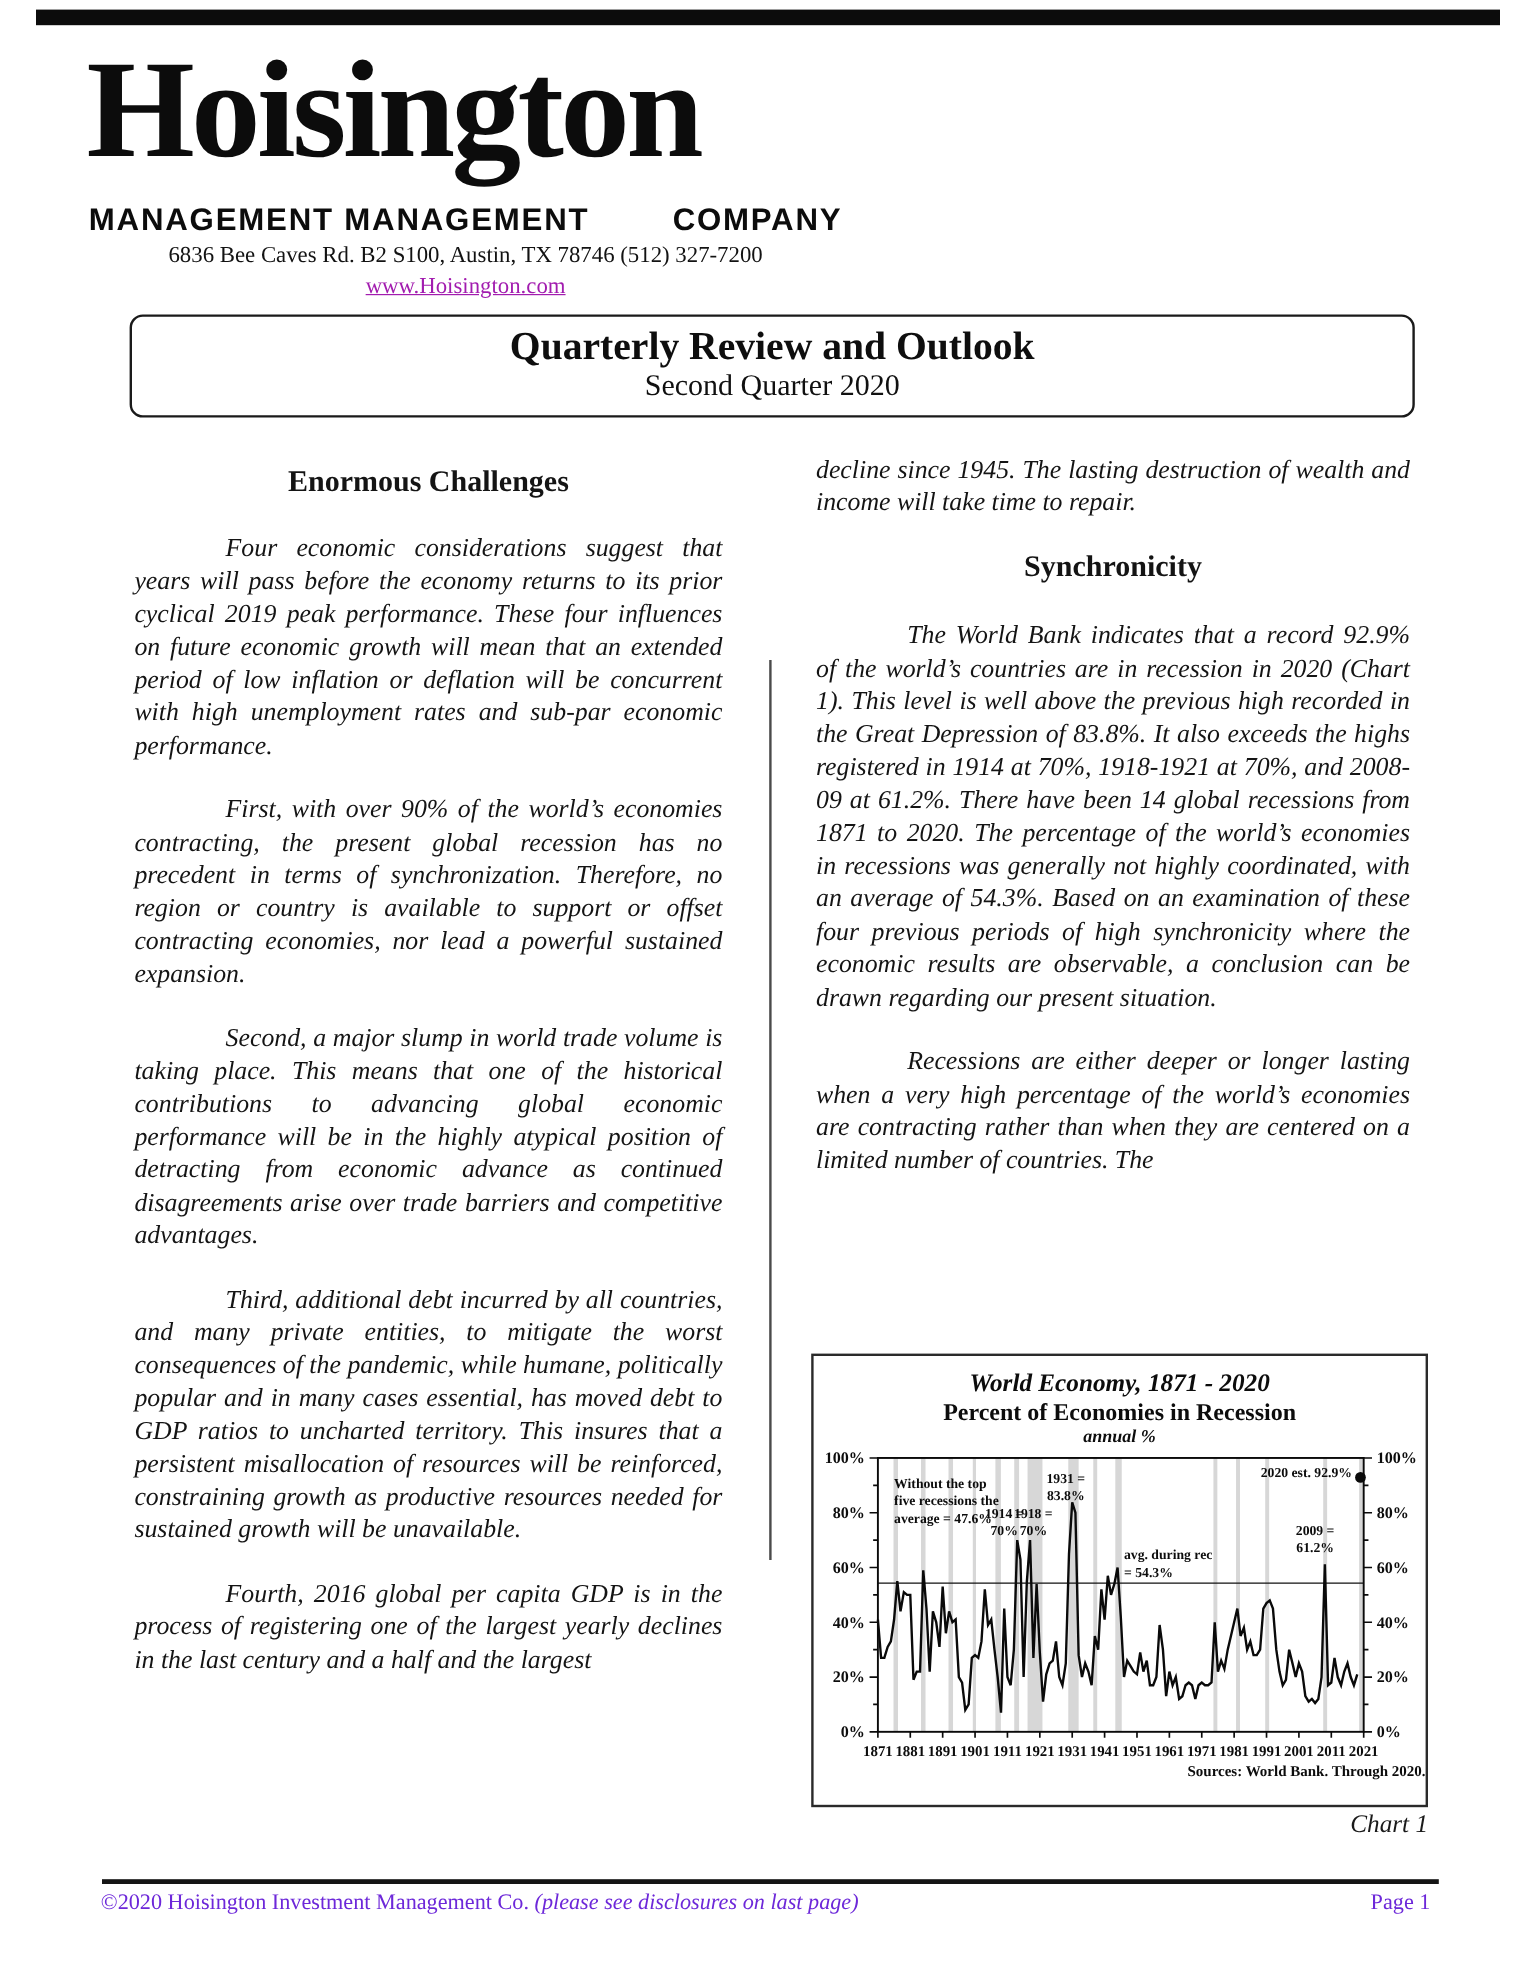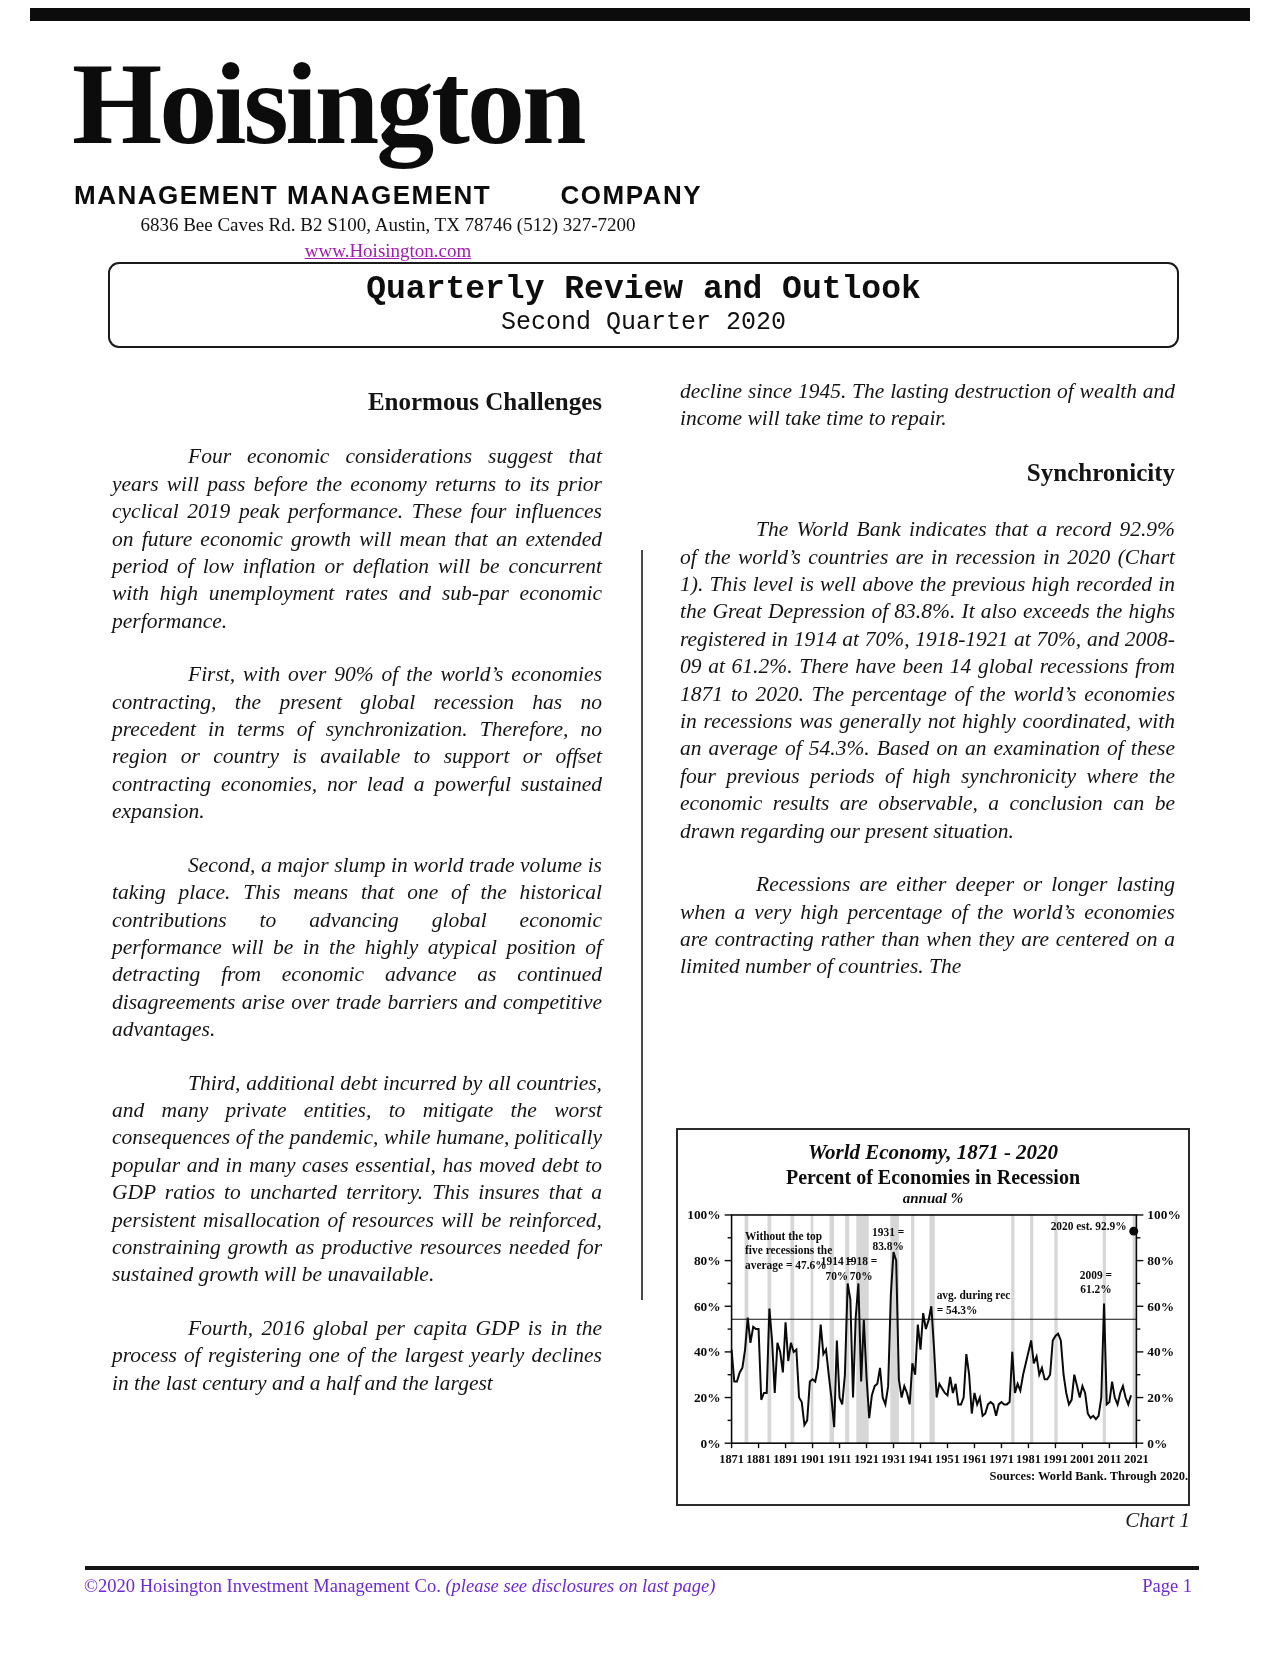"Hoisington" .logo-block { top: 46px -> 34px }
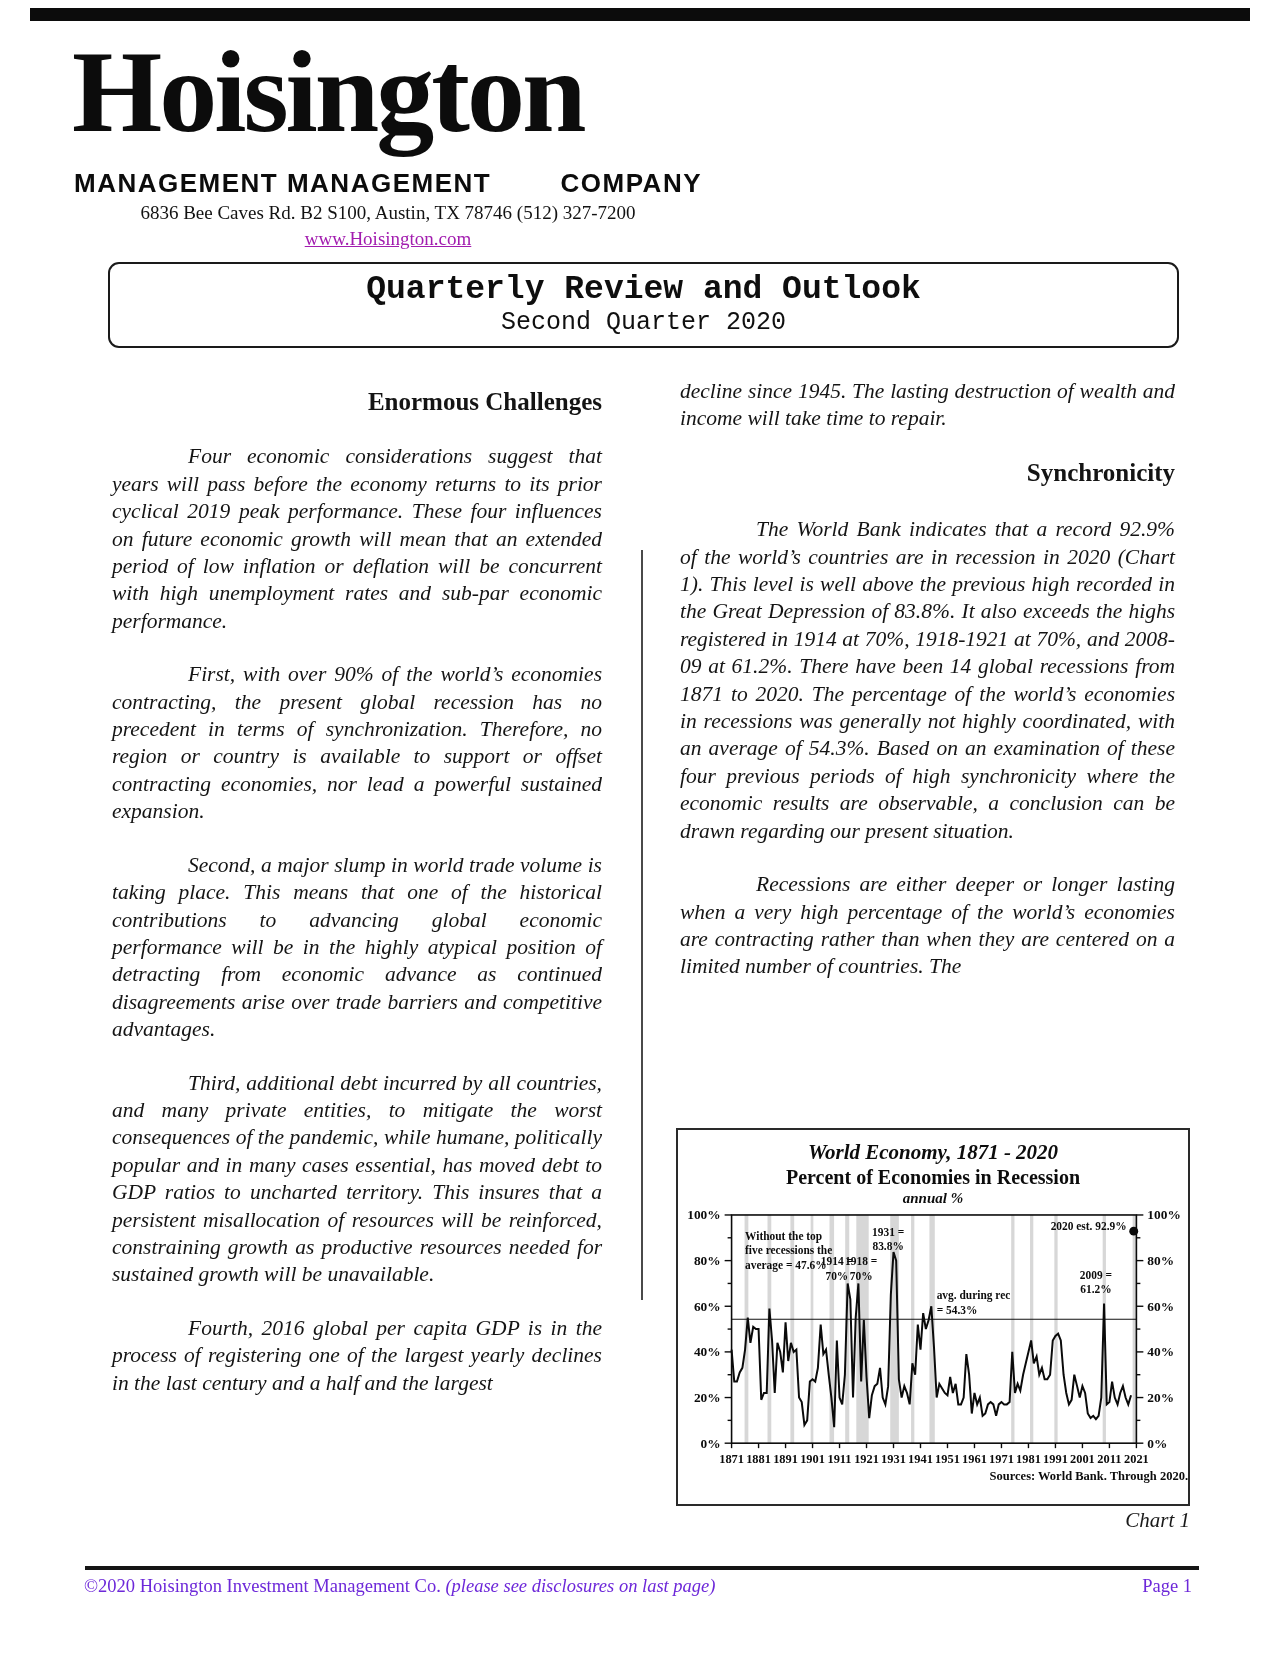"Quarterly Review and Outlook" .title-box { font-family: Liberation Mono, monospace -> none }
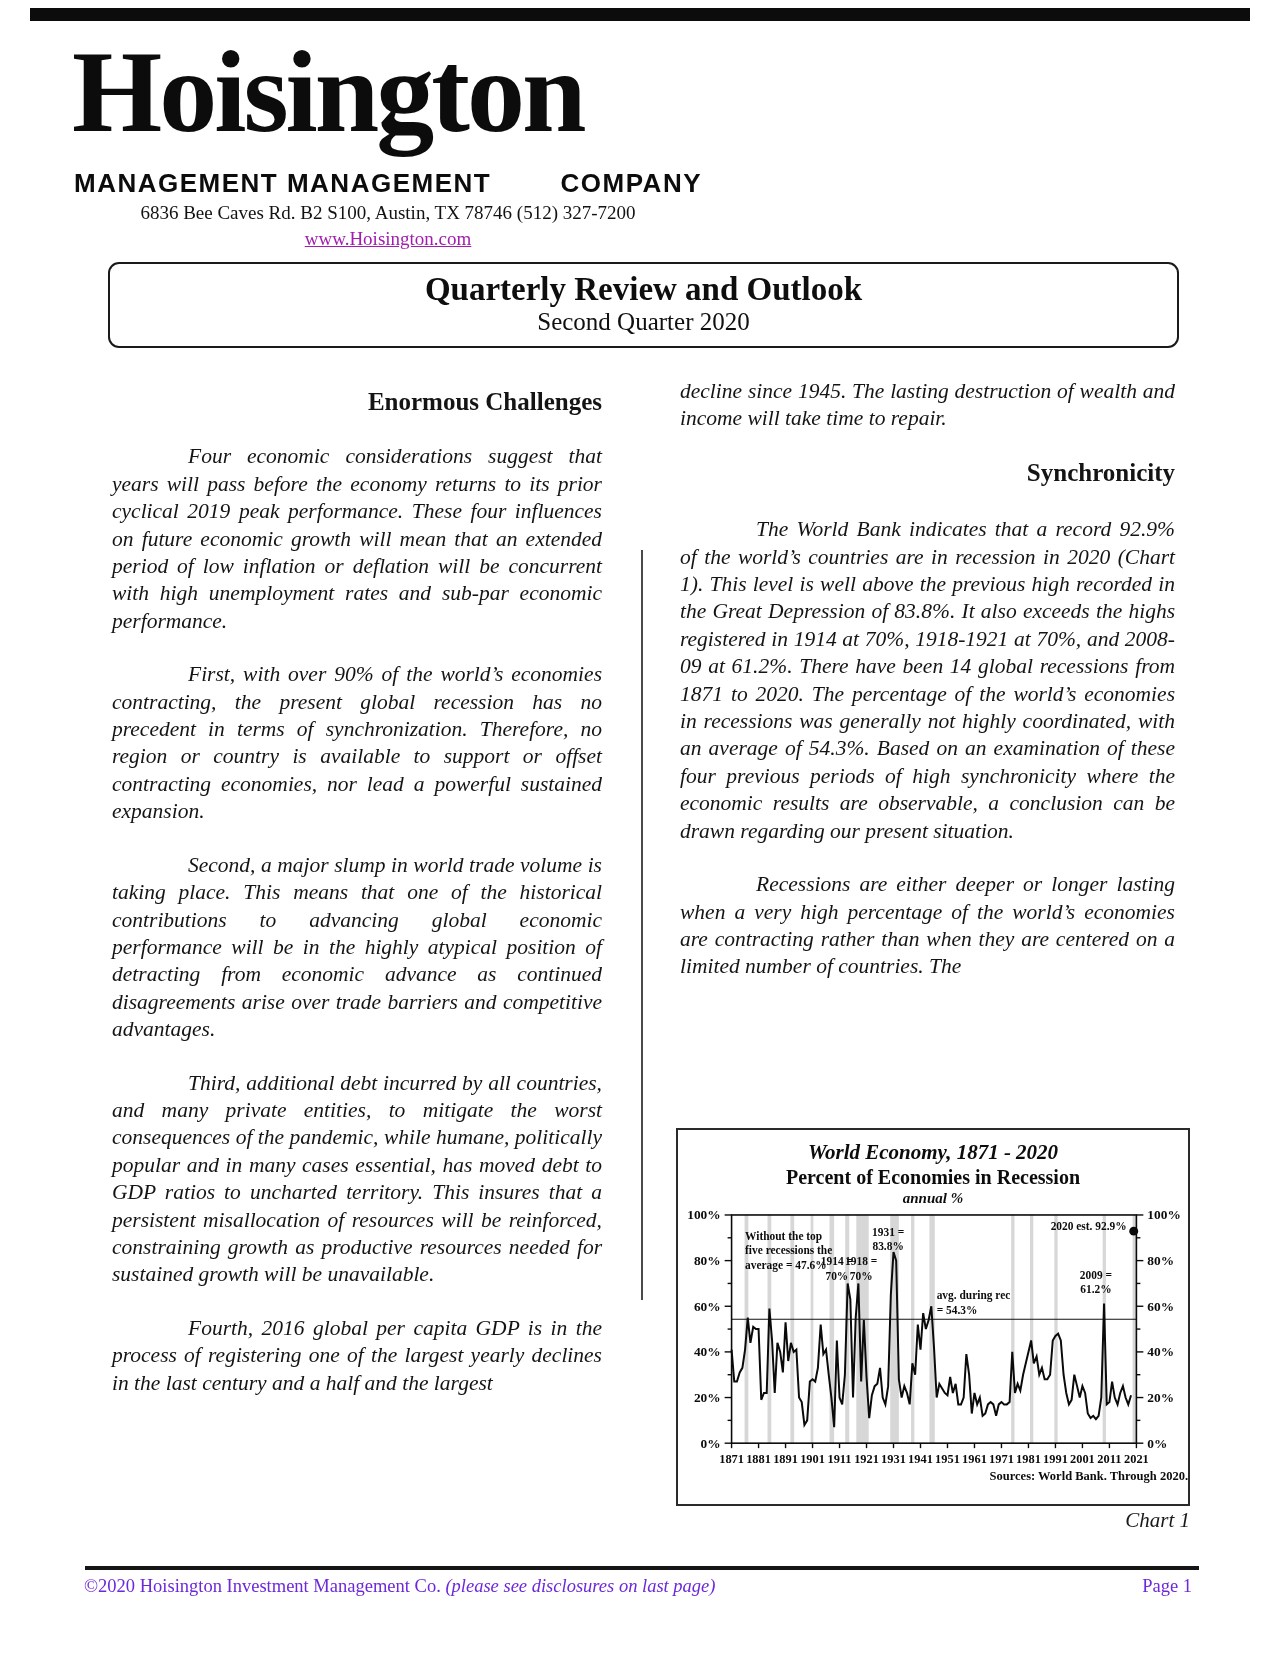"Enormous Challenges" .col h2 { text-align: right -> center }
